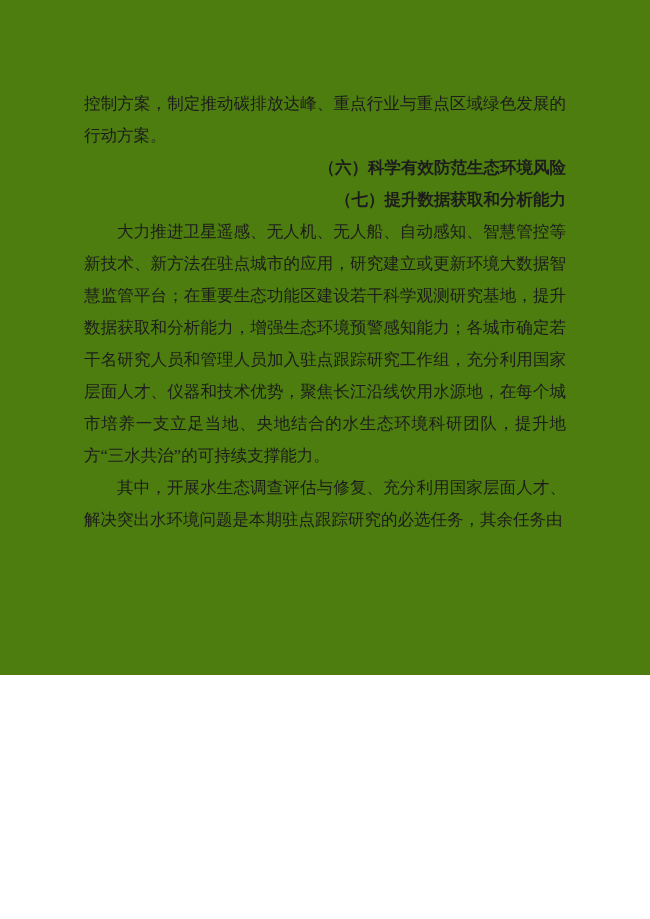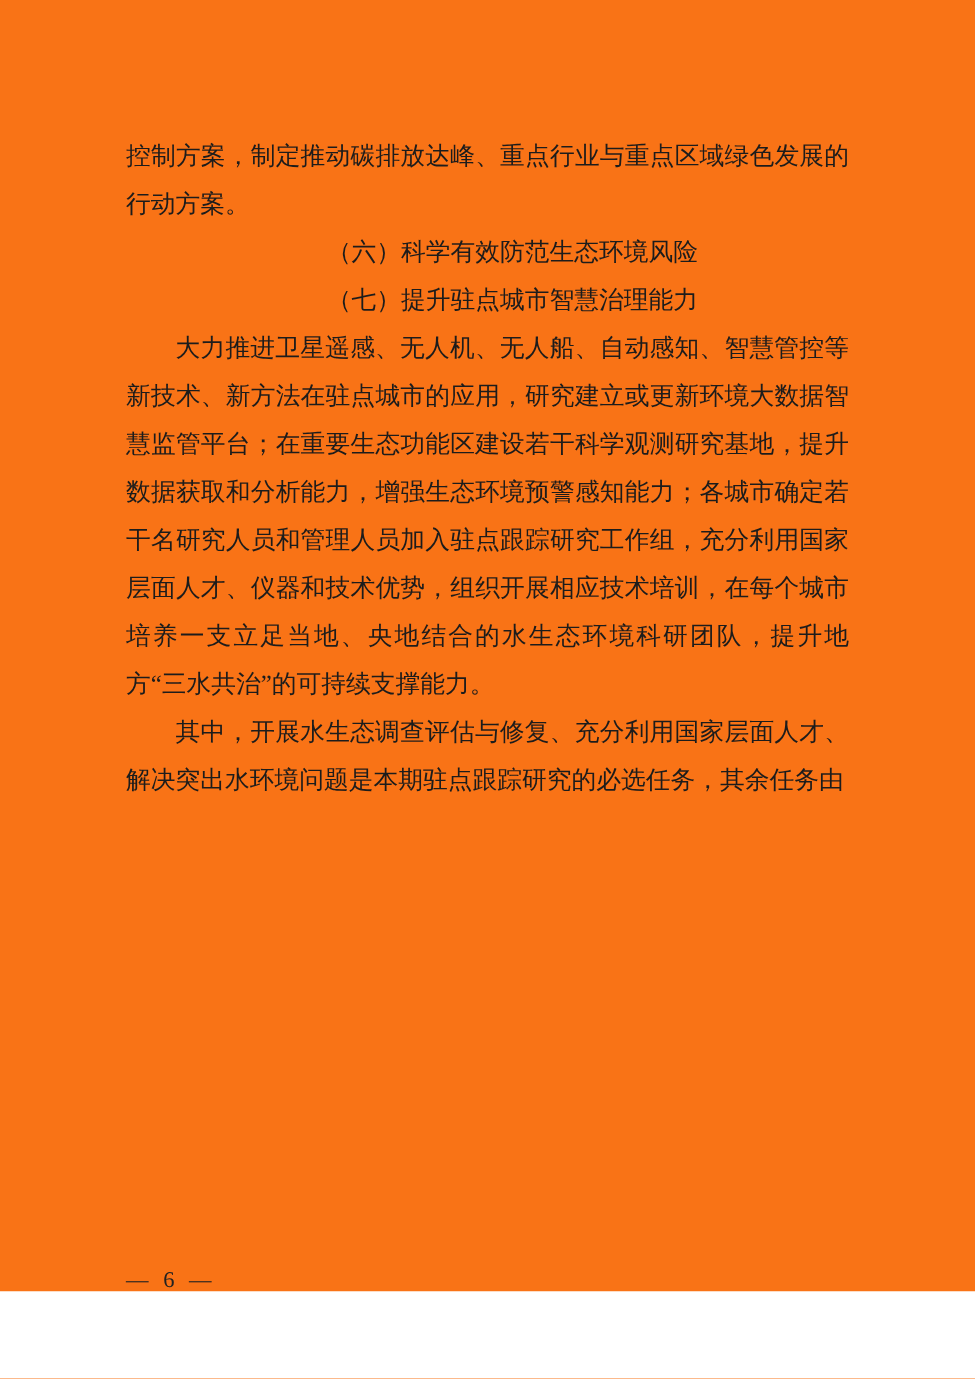"控制方案，制定推动碳排放达峰、重点行业与重点区域绿色发展的行动方案。" .page { background: #f97316 -> #4d7c0f; height: 861px -> 675px }
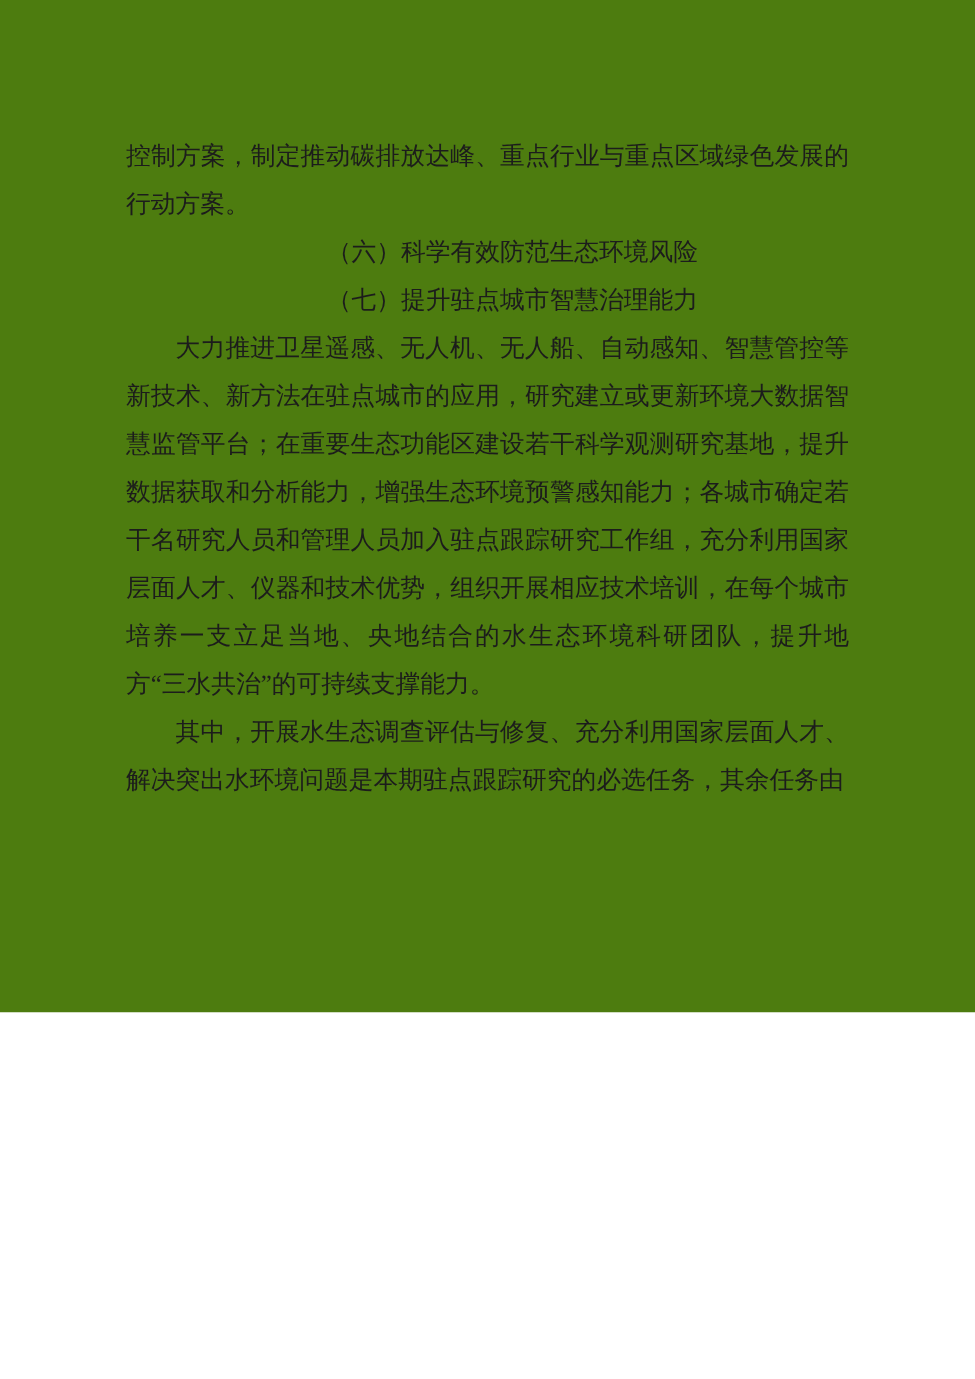"（六）科学有效防范生态环境风险" .heading { font-weight: normal -> bold; text-align: center -> right }
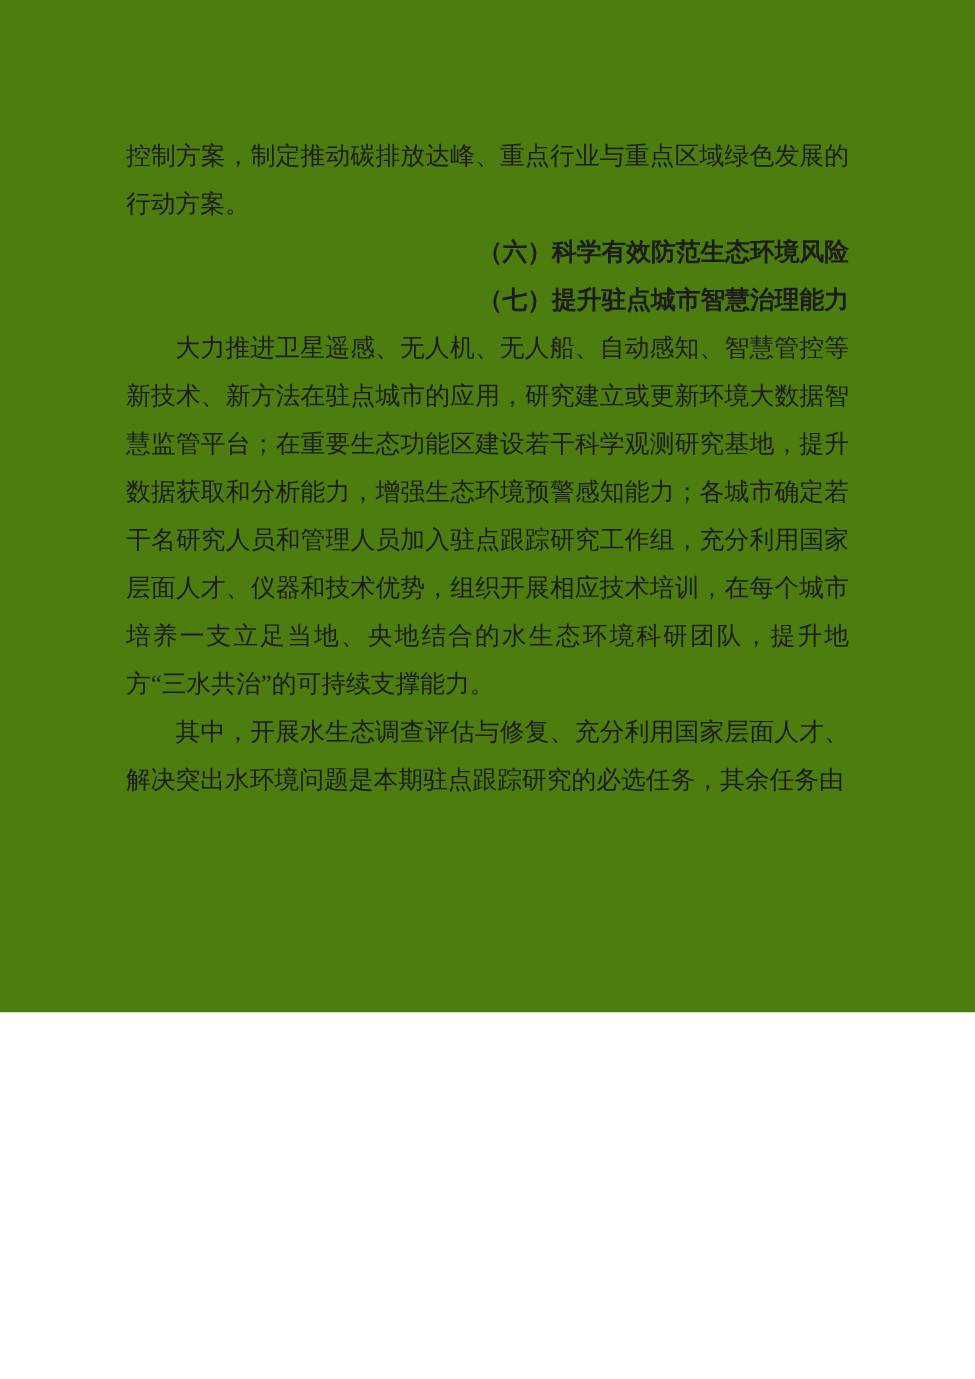"（七）提升驻点城市智慧治理能力" h3.heading { text: 驻点城市智慧治理 -> 数据获取和分析 }
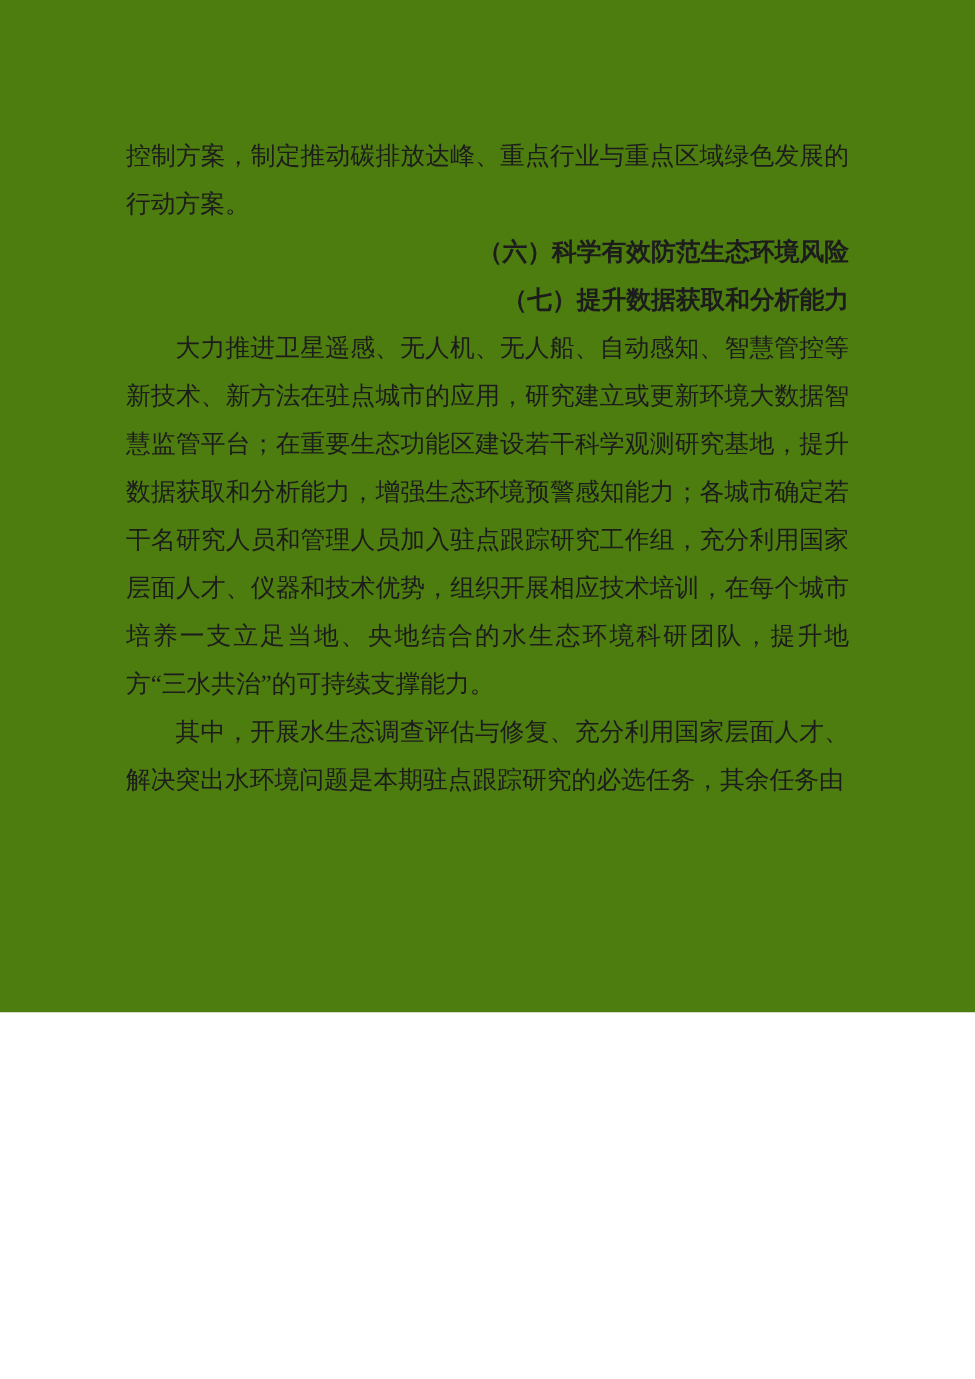"大力推进卫星遥感、无人机、无人船、自动感知、智慧管控等新技术、新方法在驻点城市的" p.para { text: 组织开展相应技术培训 -> 聚焦长江沿线饮用水源地 }
